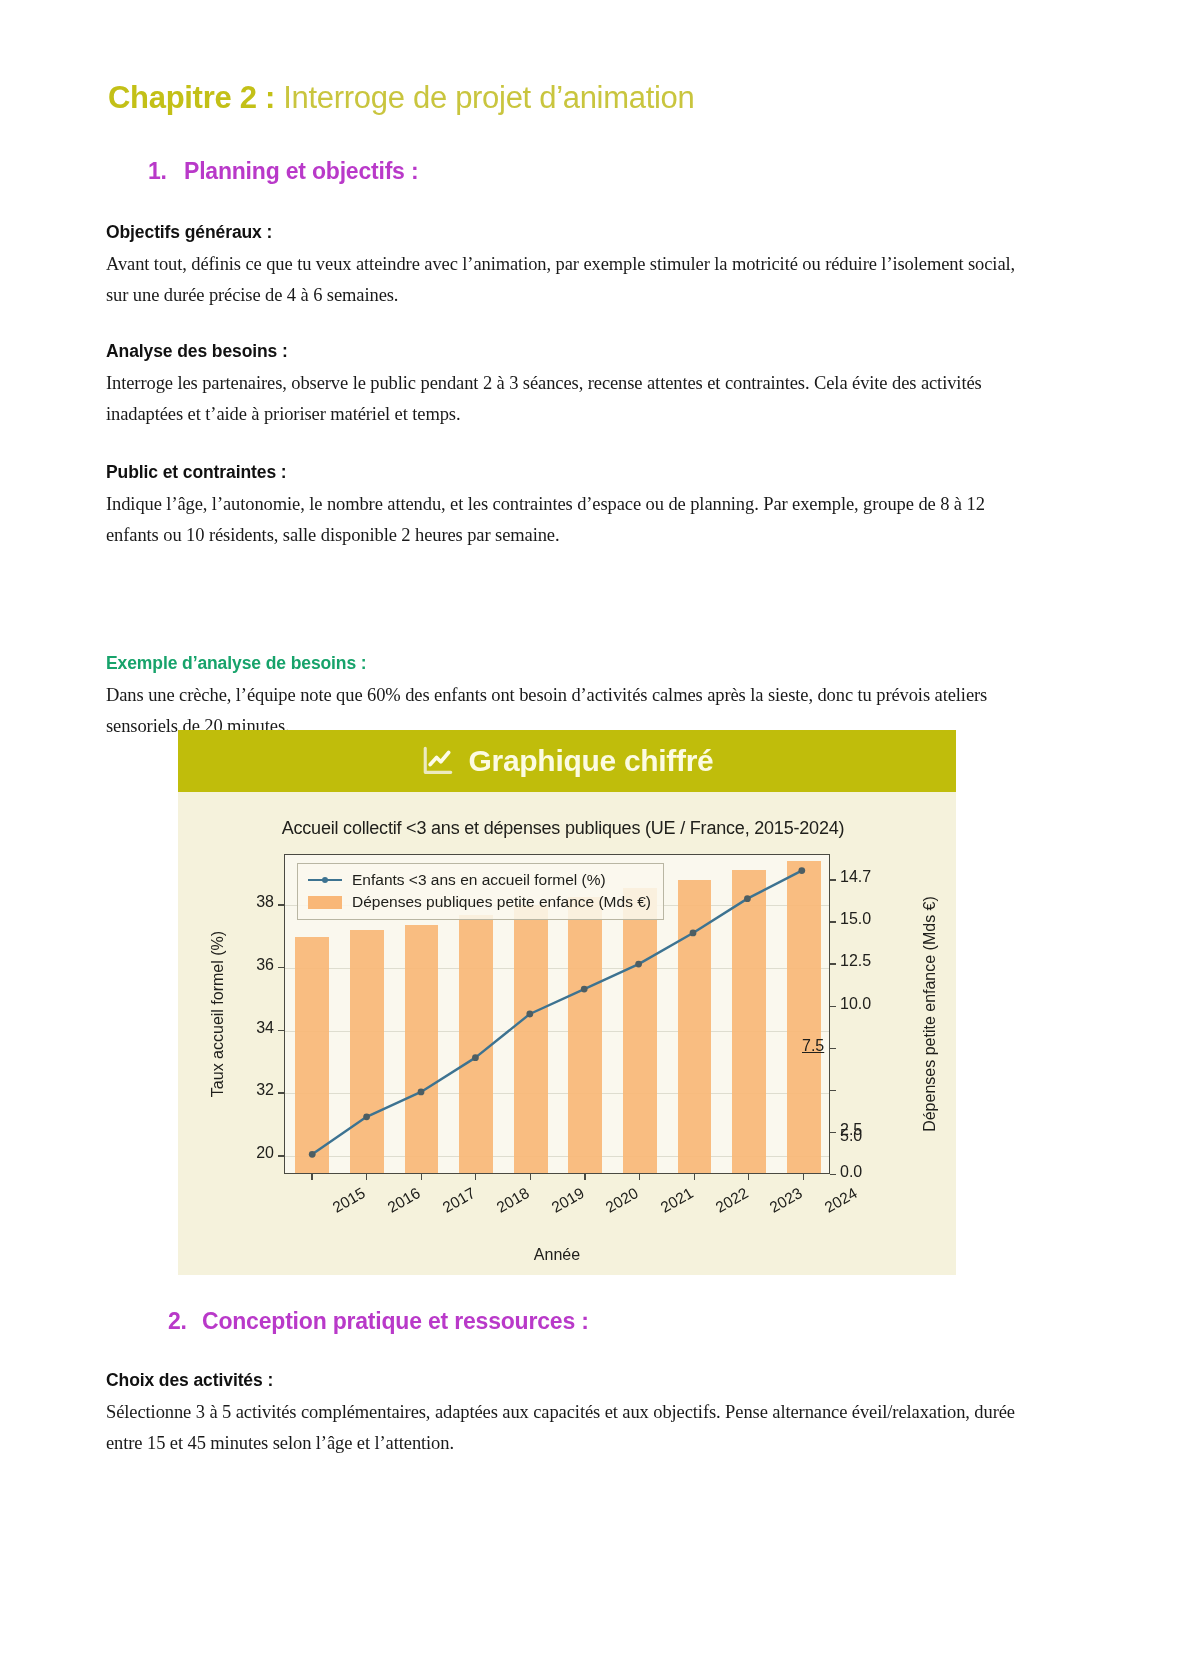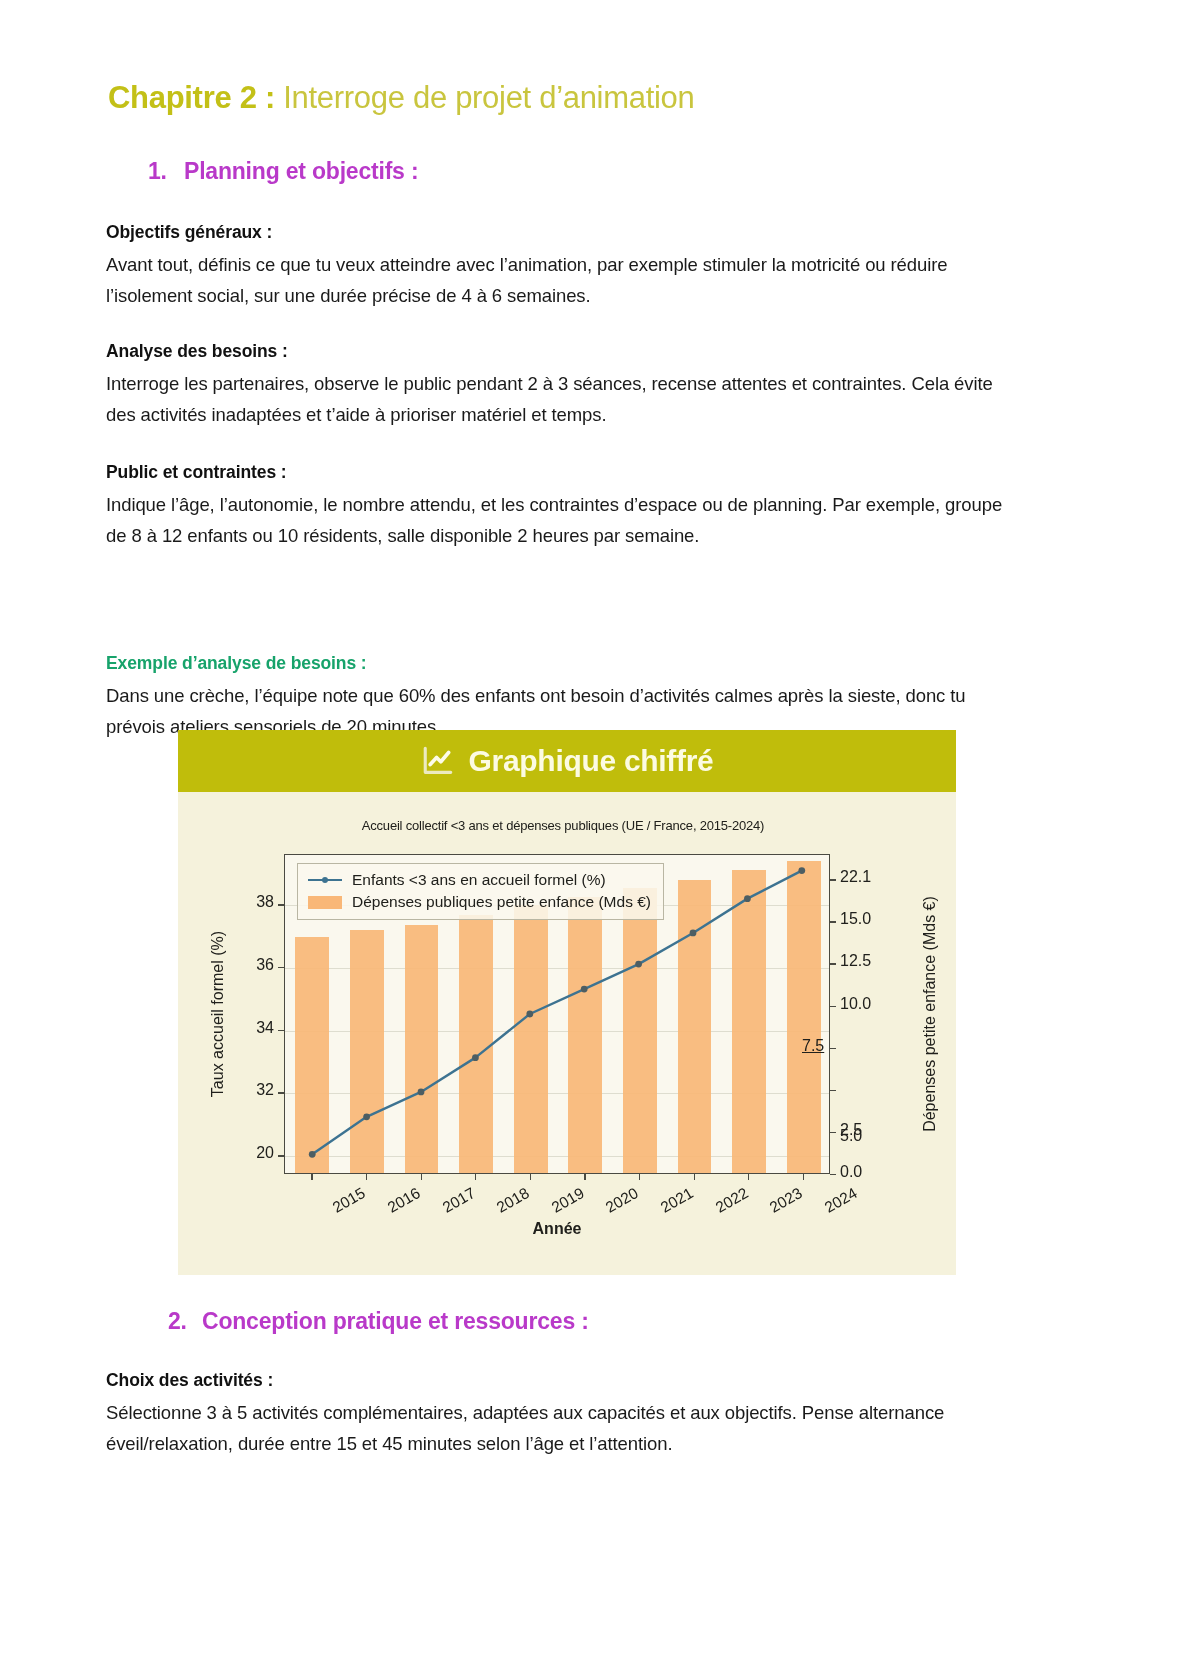"Avant tout, définis ce que" .block p { font-family: none -> Liberation Serif, serif }
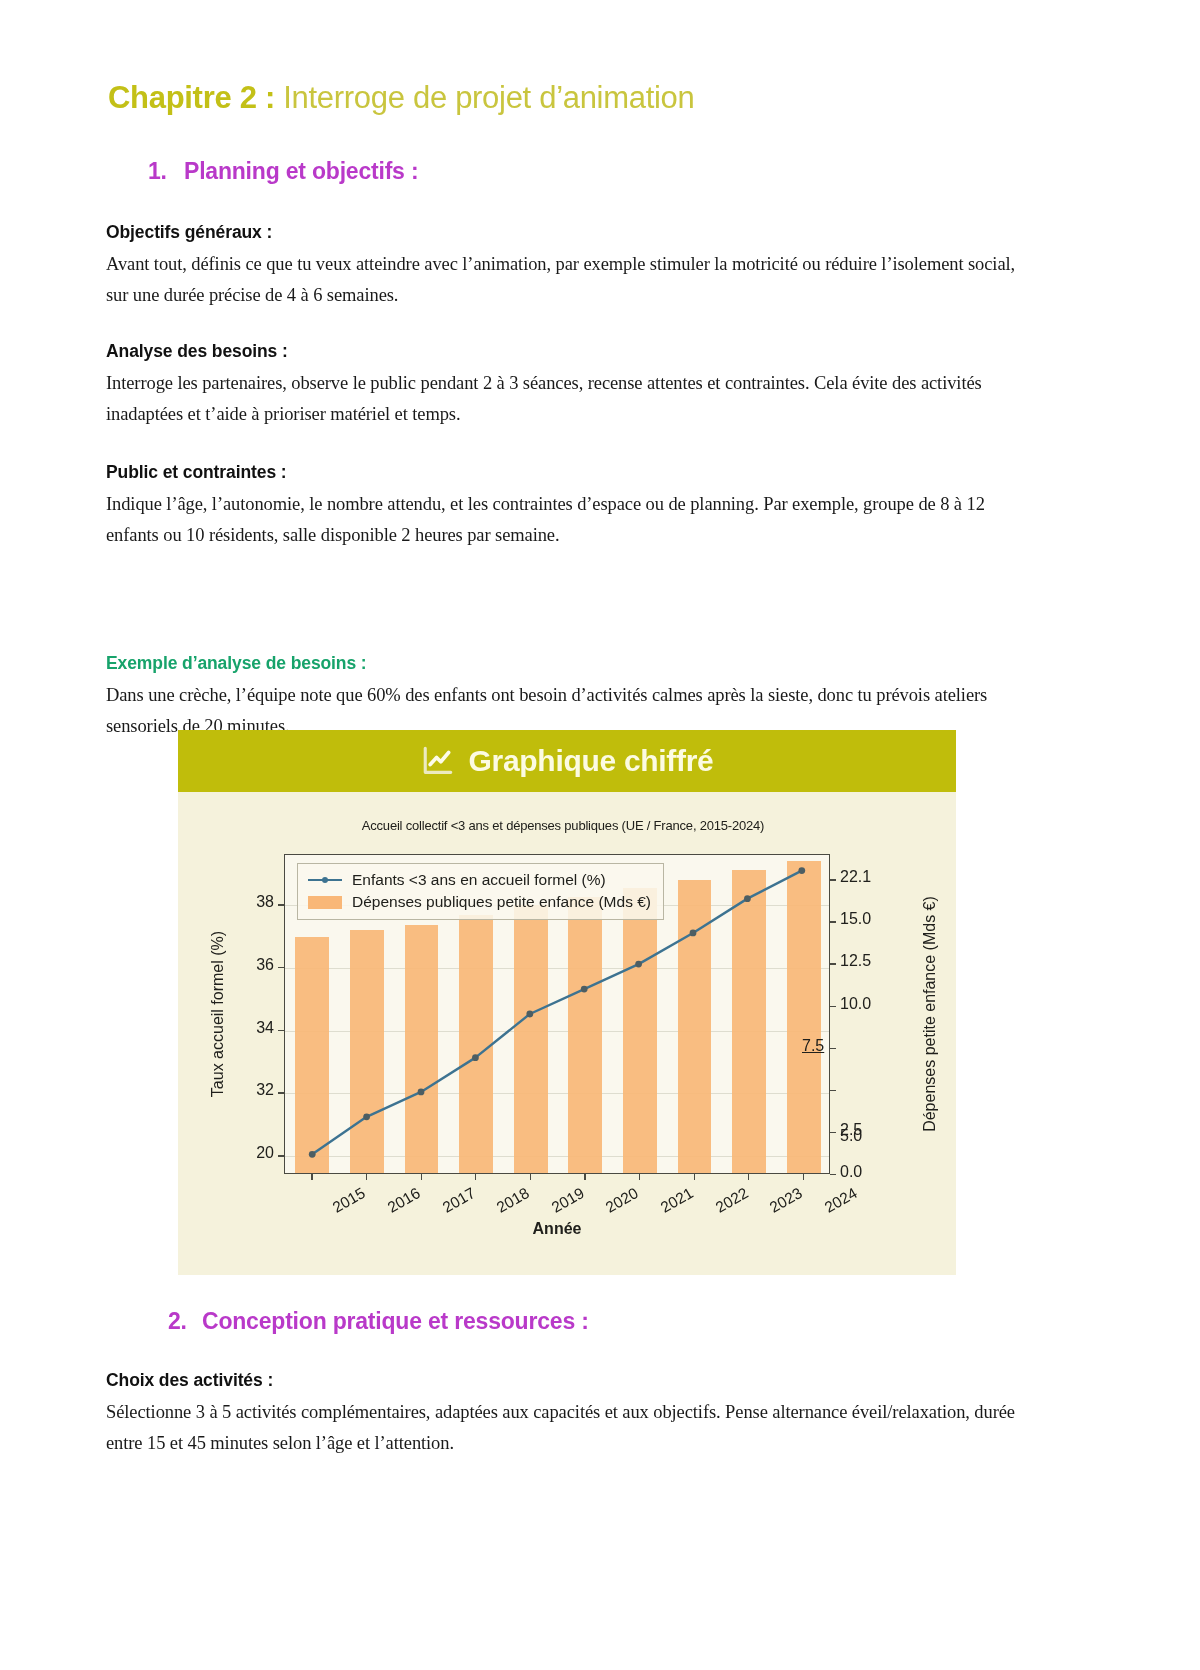"Accueil collectif <3 ans et" .chart-title { font-size: 13px -> 18px }
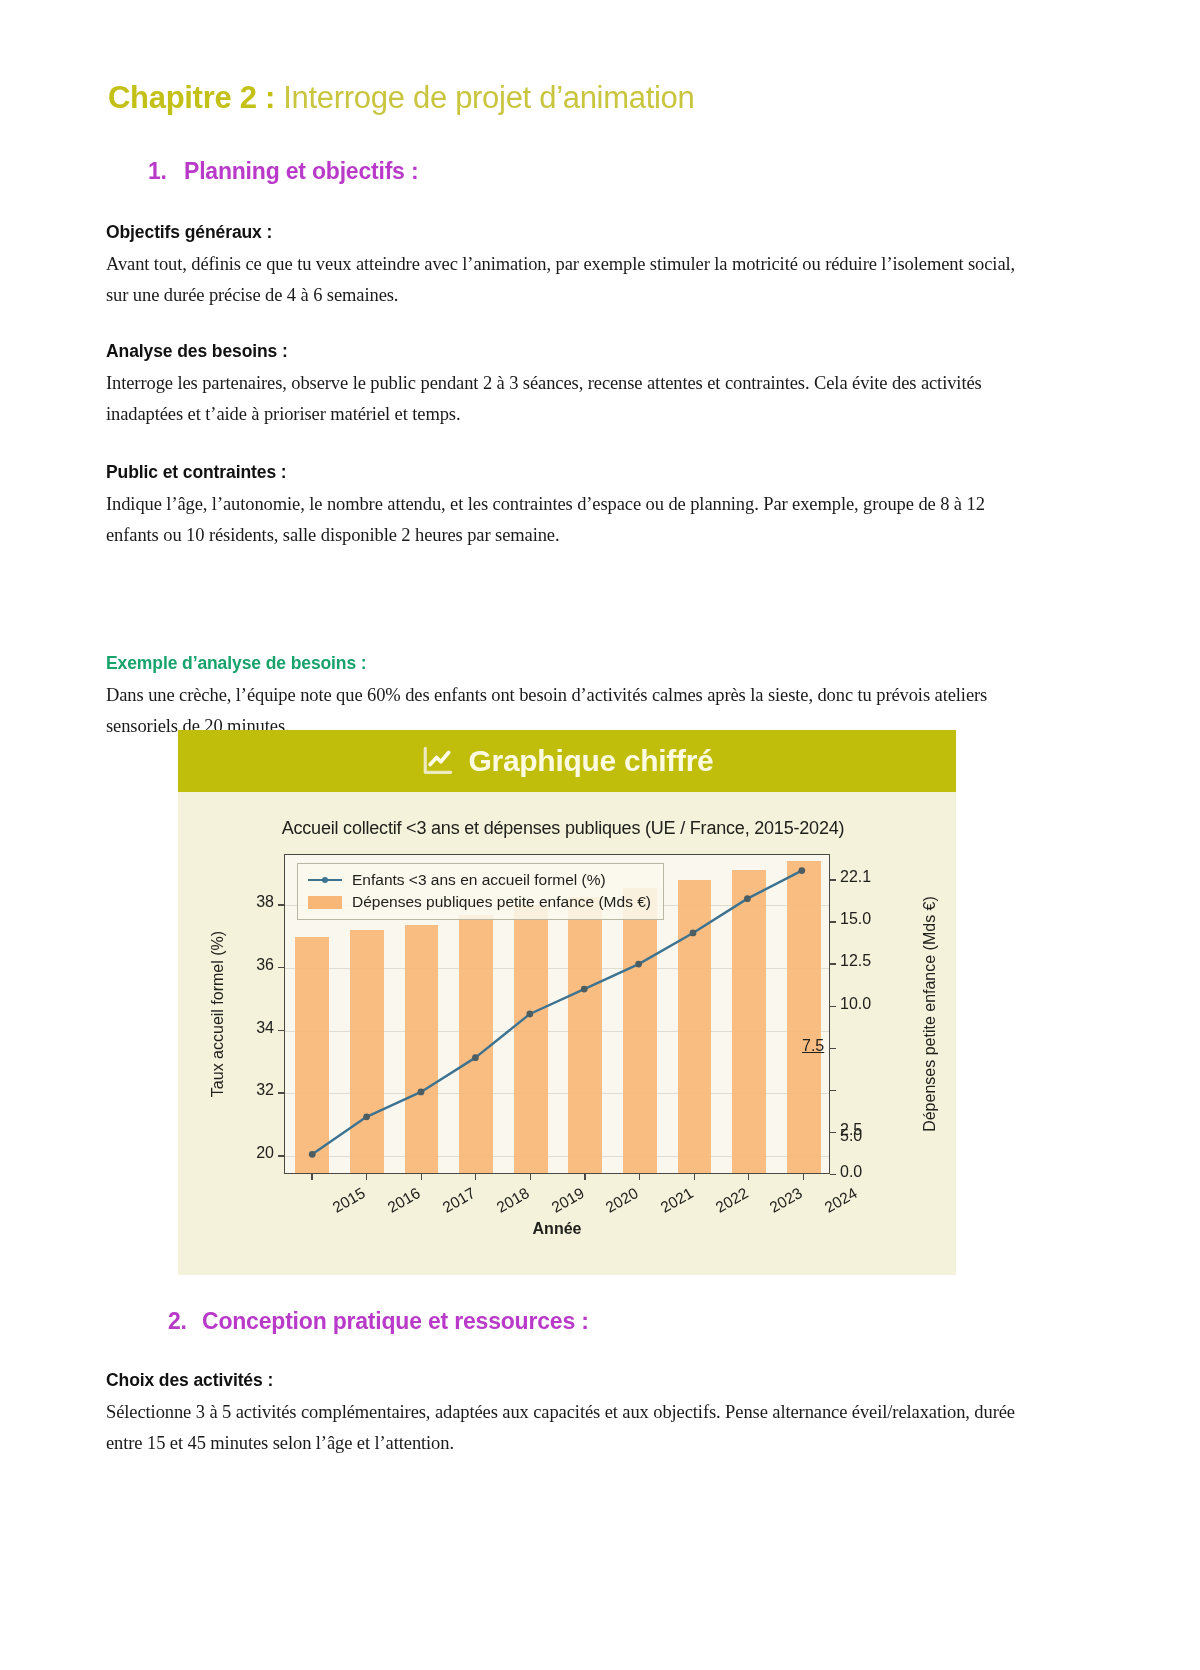"22.1" div.ytick { text: 22.1 -> 14.7 }
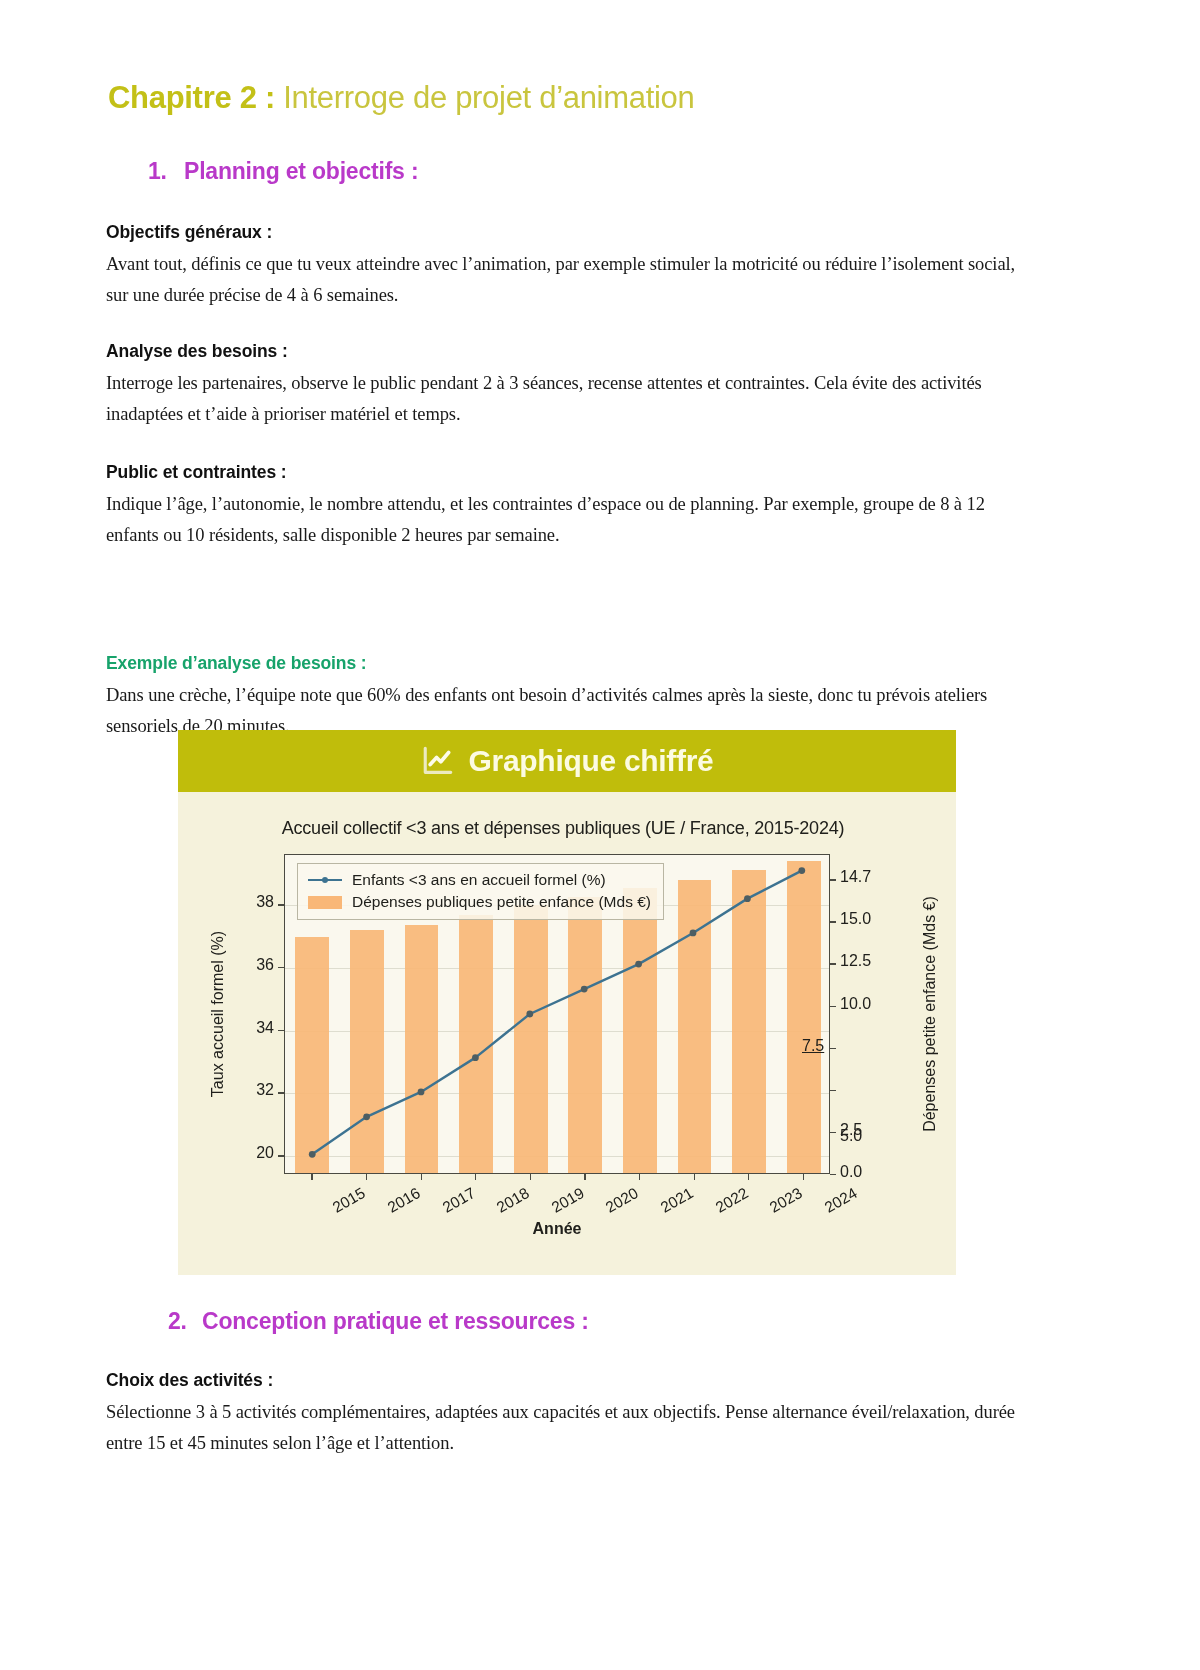"Année" div.axis-label-x { font-weight: bold -> none; top: 428px -> 454px }
